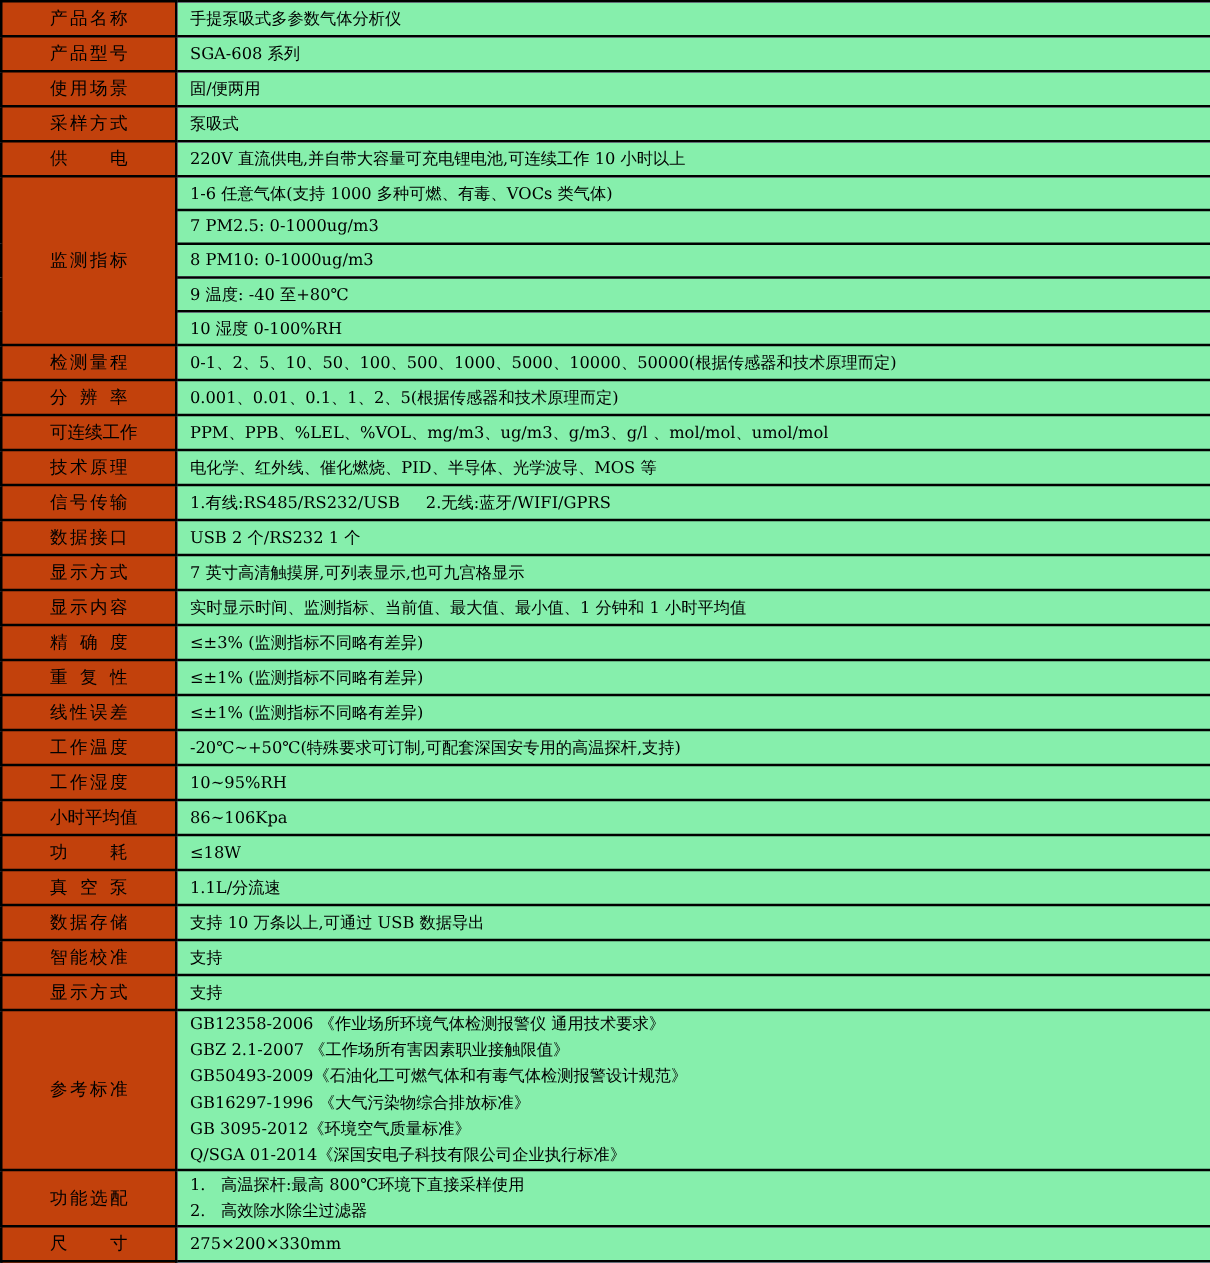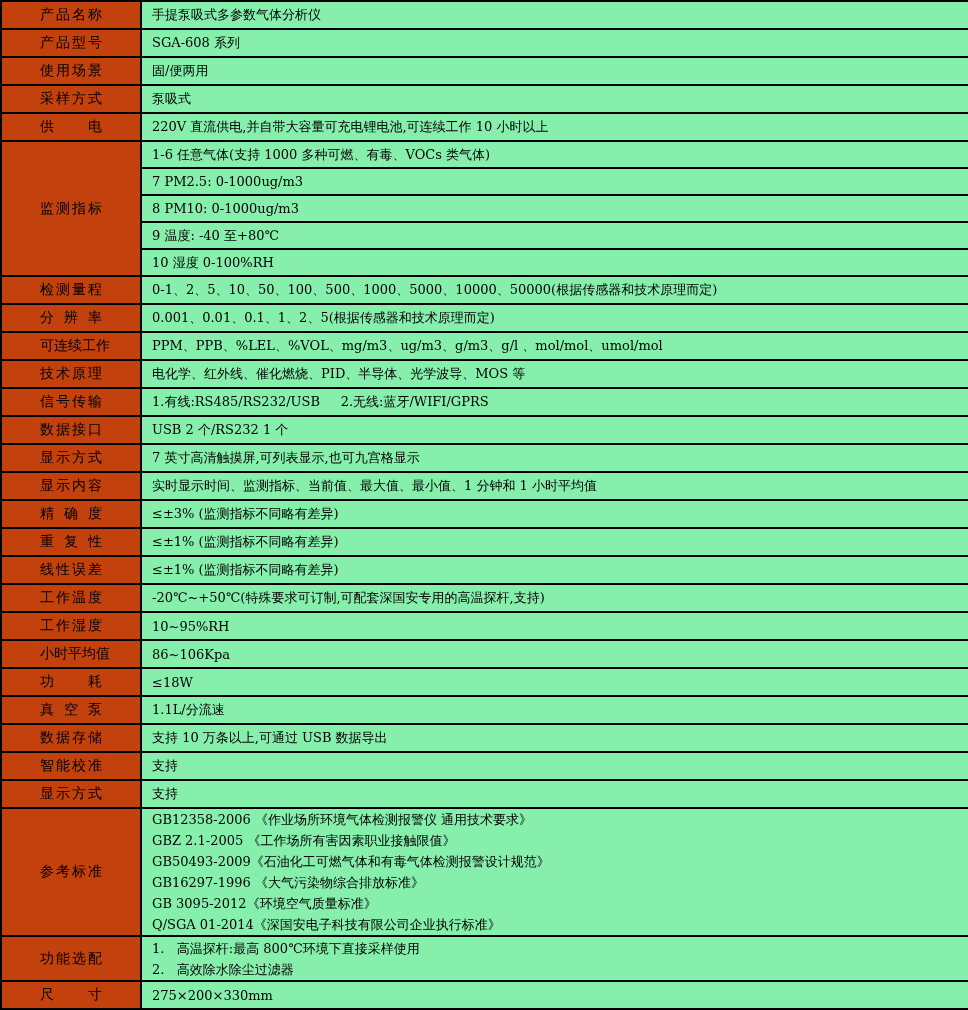"GBZ 2.1-2005 《工作场所有害因素职业接触限值》" div { text: 2.1-2005 -> 2.1-2007 }
